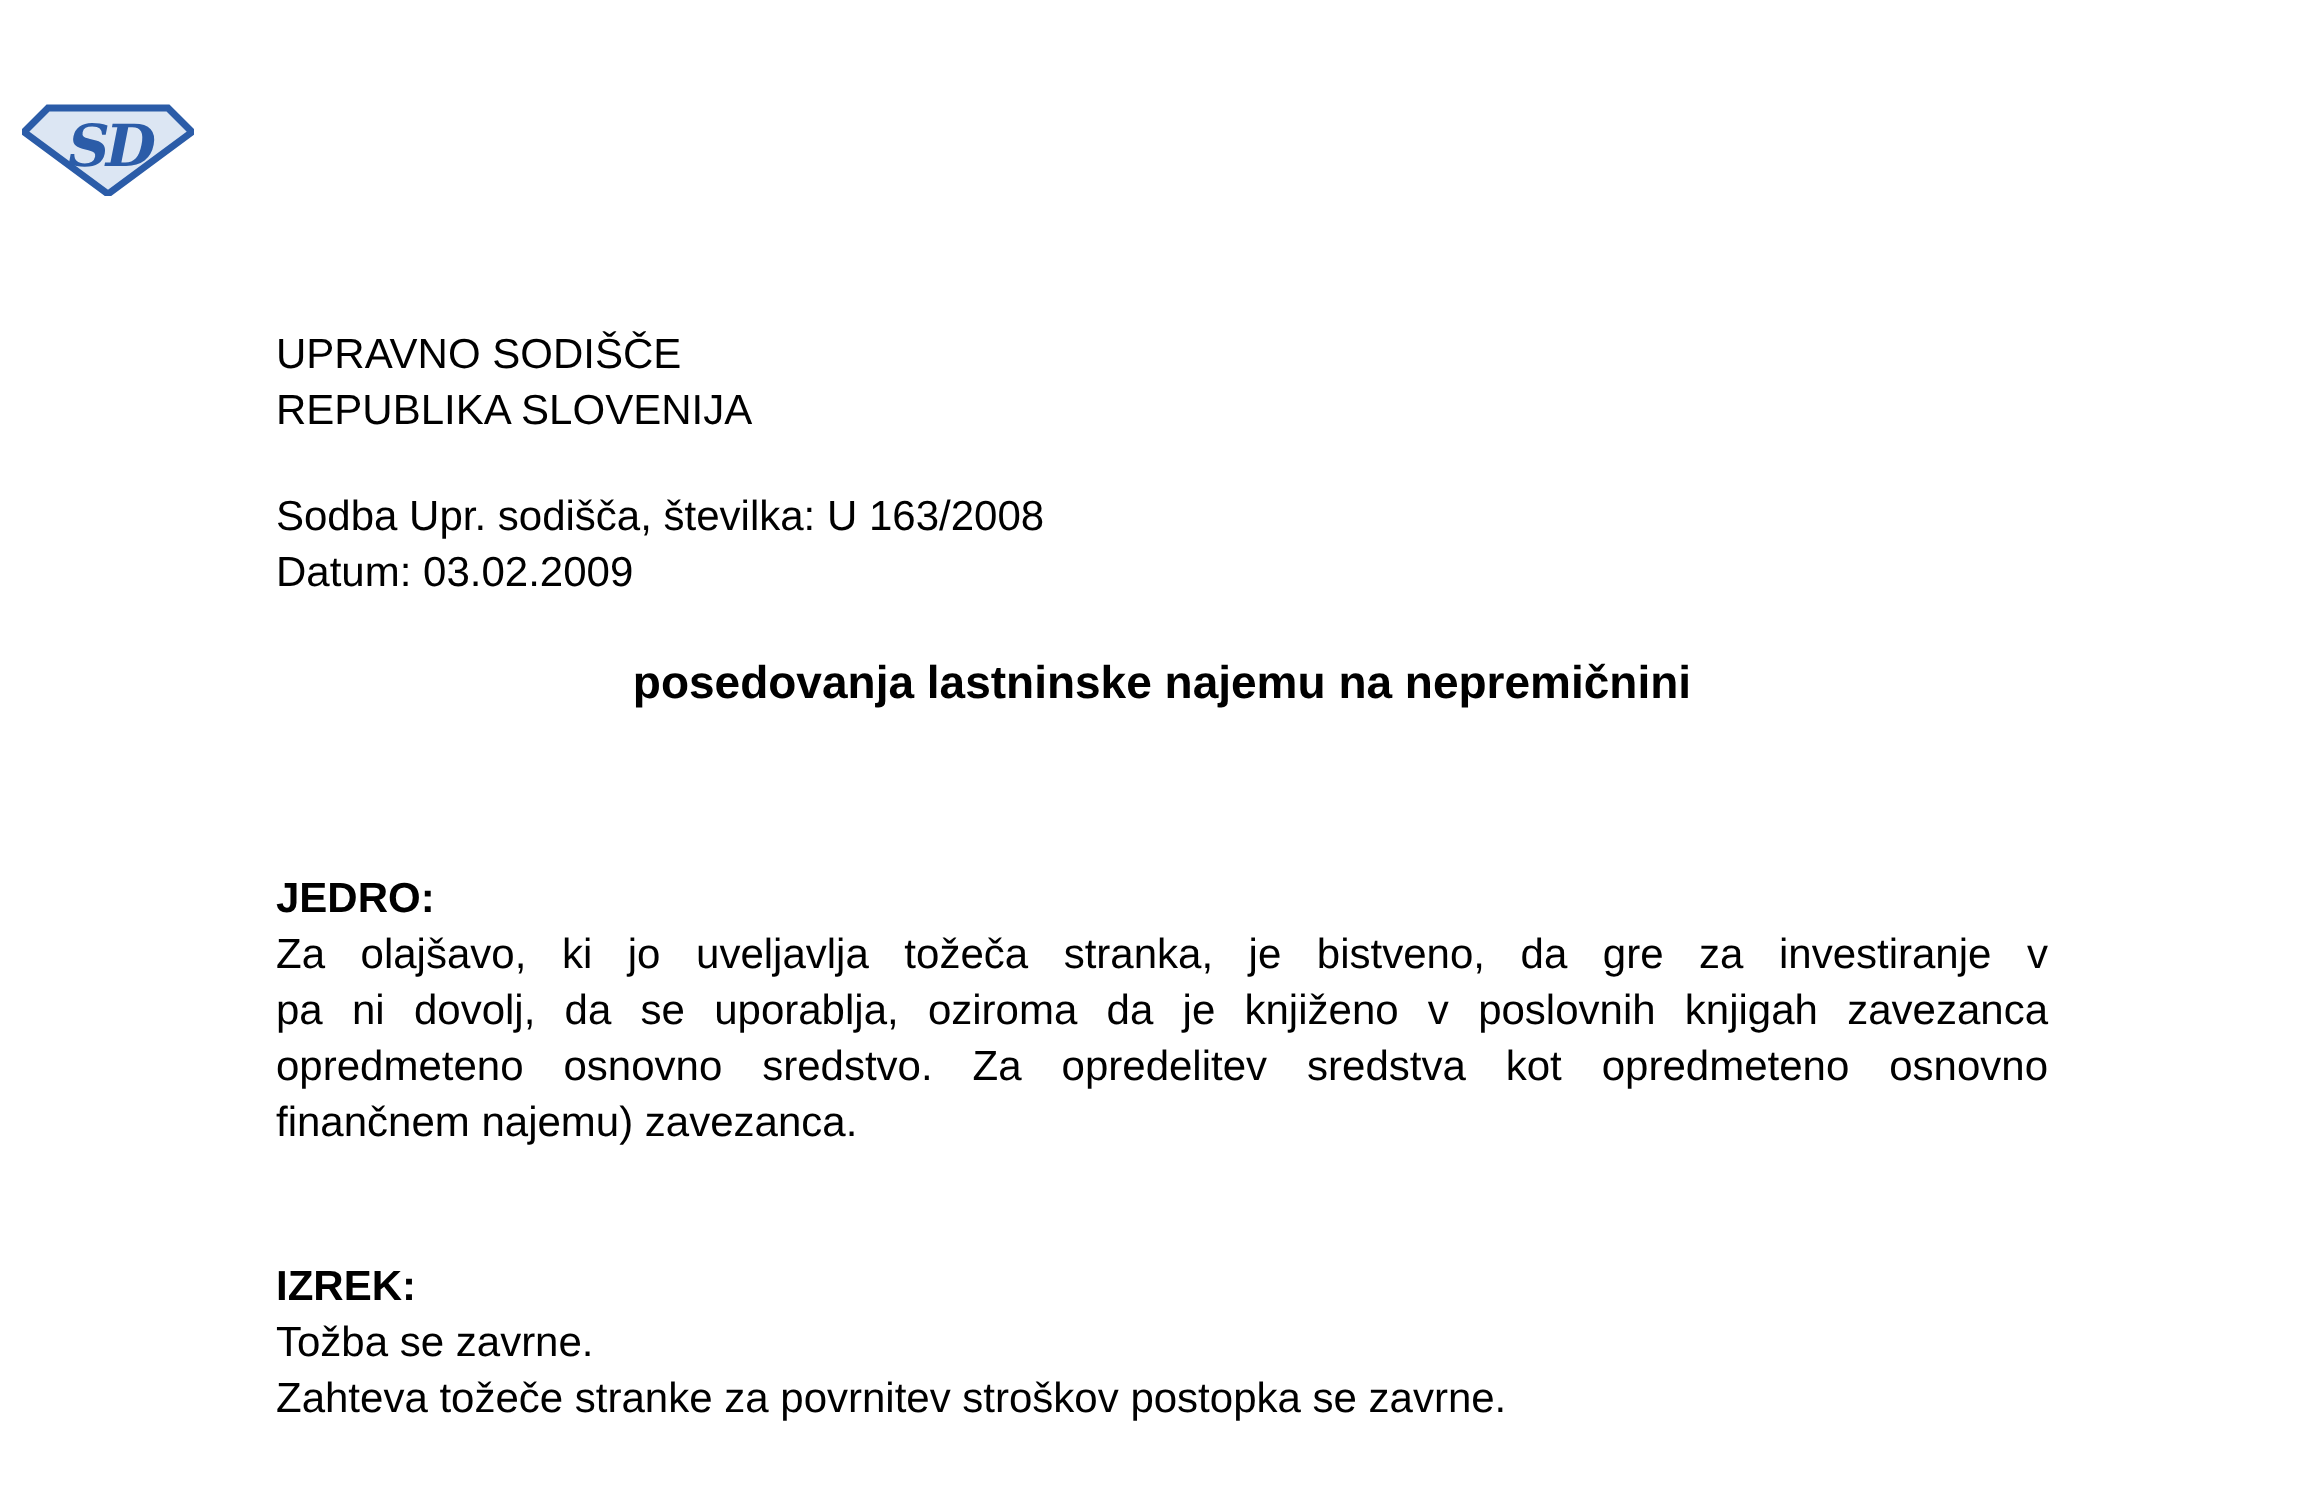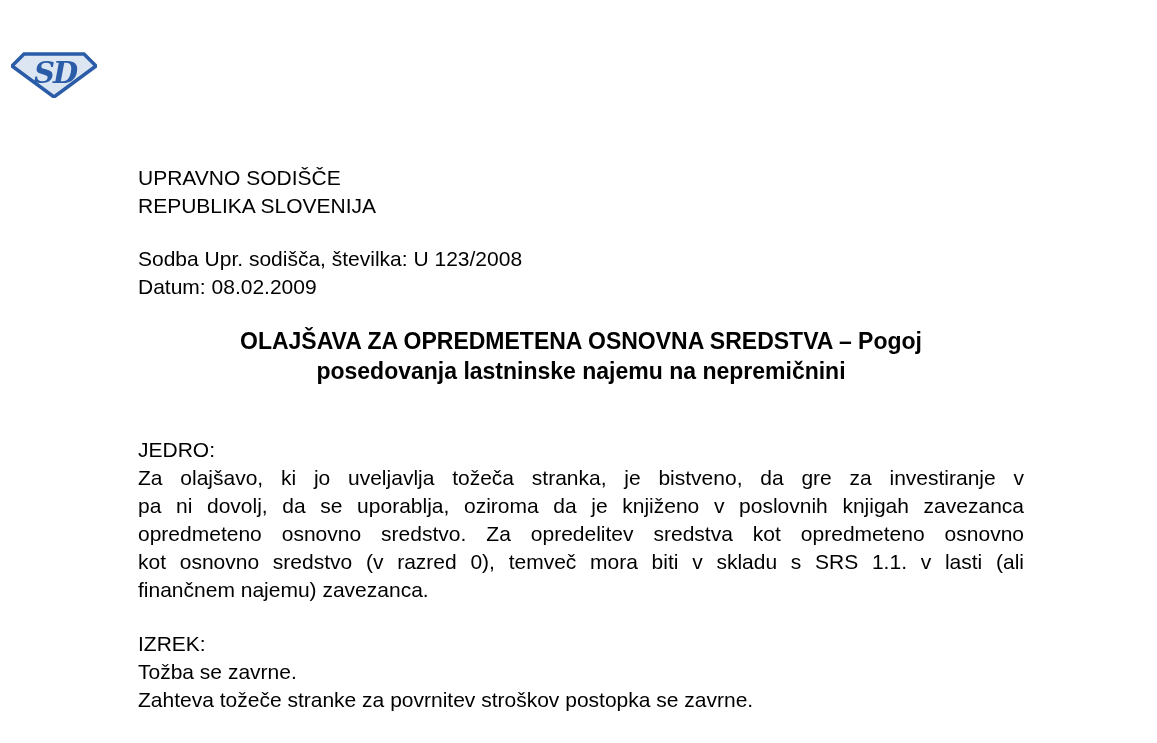"Sodba Upr. sodišča, številka: U" div { text: 123/2008 -> 163/2008 }
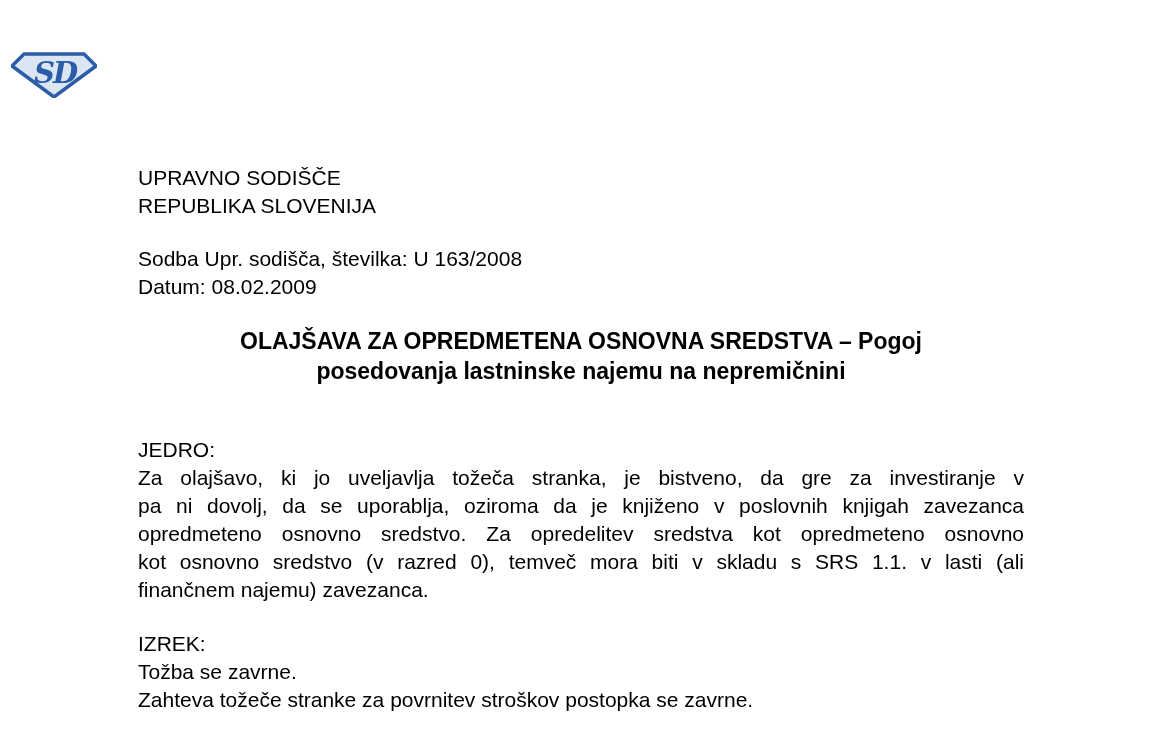"Datum: 08.02.2009" div { text: 08.02.2009 -> 03.02.2009 }
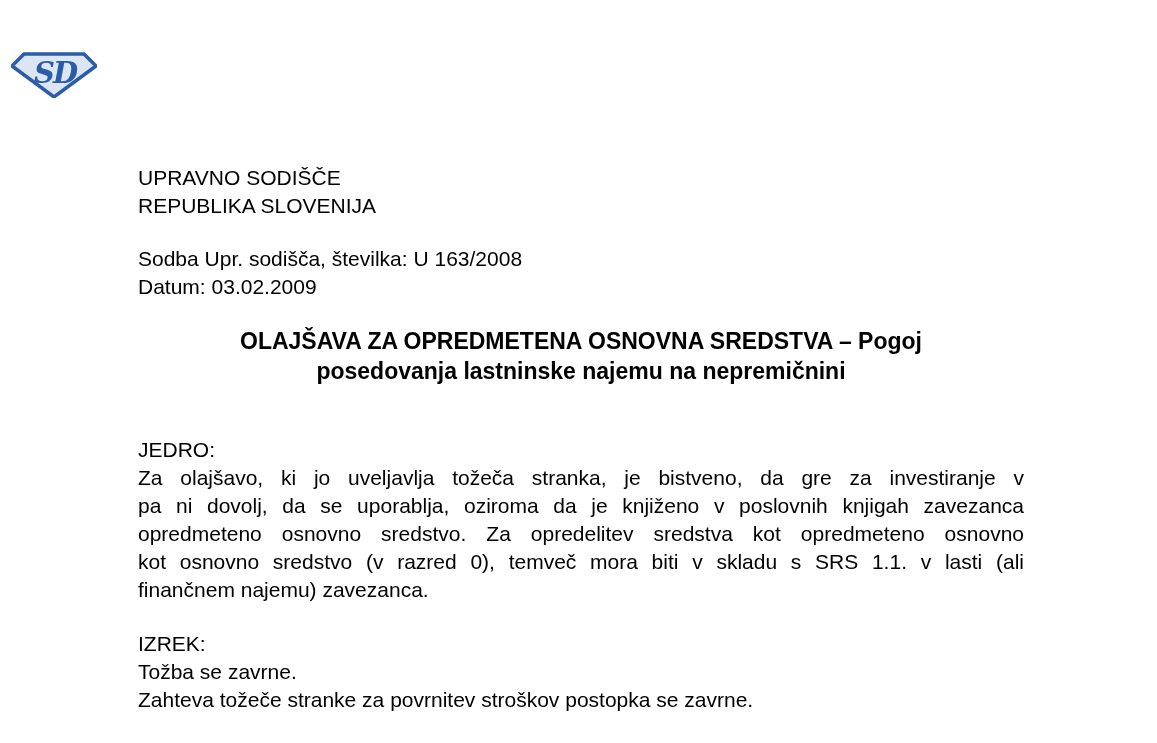"OLAJŠAVA ZA OPREDMETENA OSNOVNA SREDSTVA" div { html: <div>OLAJŠAVA ZA OPREDMETENA OSNOVNA SREDSTVA – Pogoj</div> -> none }
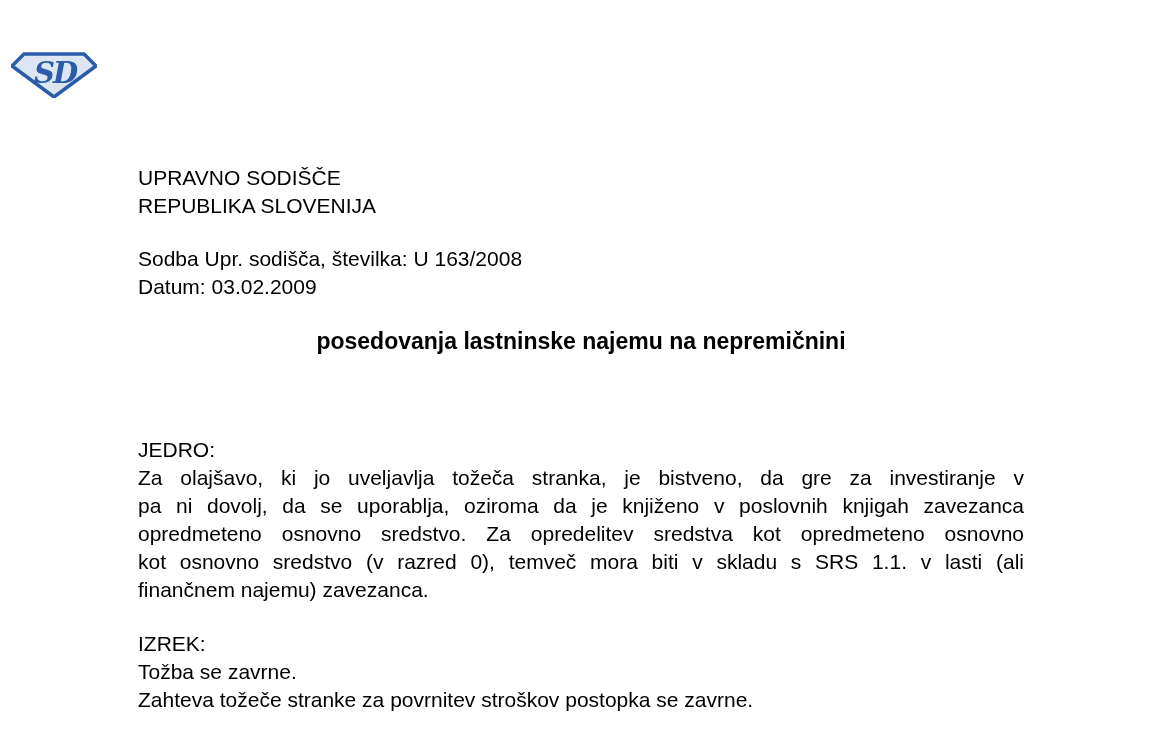"JEDRO:" .sec-heading { font-weight: normal -> bold }
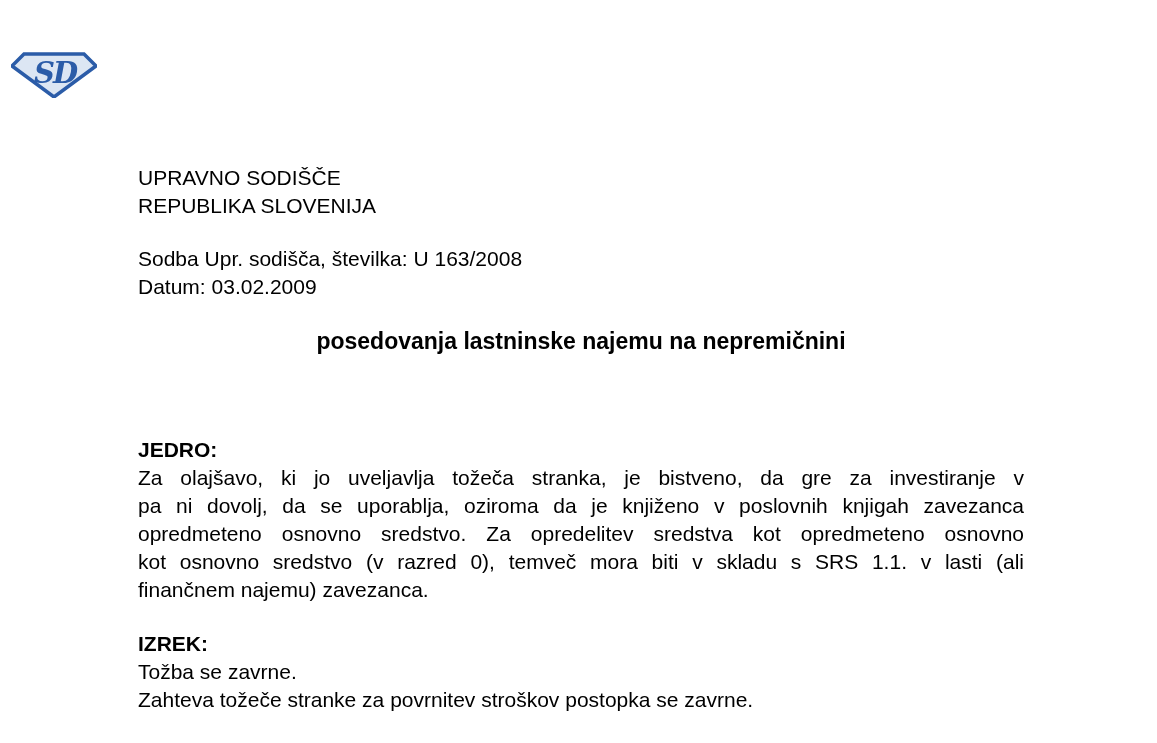"kot osnovno sredstvo (v razred" div.just { html: <div>kot osnovno sredstvo (v razred 0), temveč mora biti v skladu s SRS 1.1. v lasti (ali</div> -> none }
